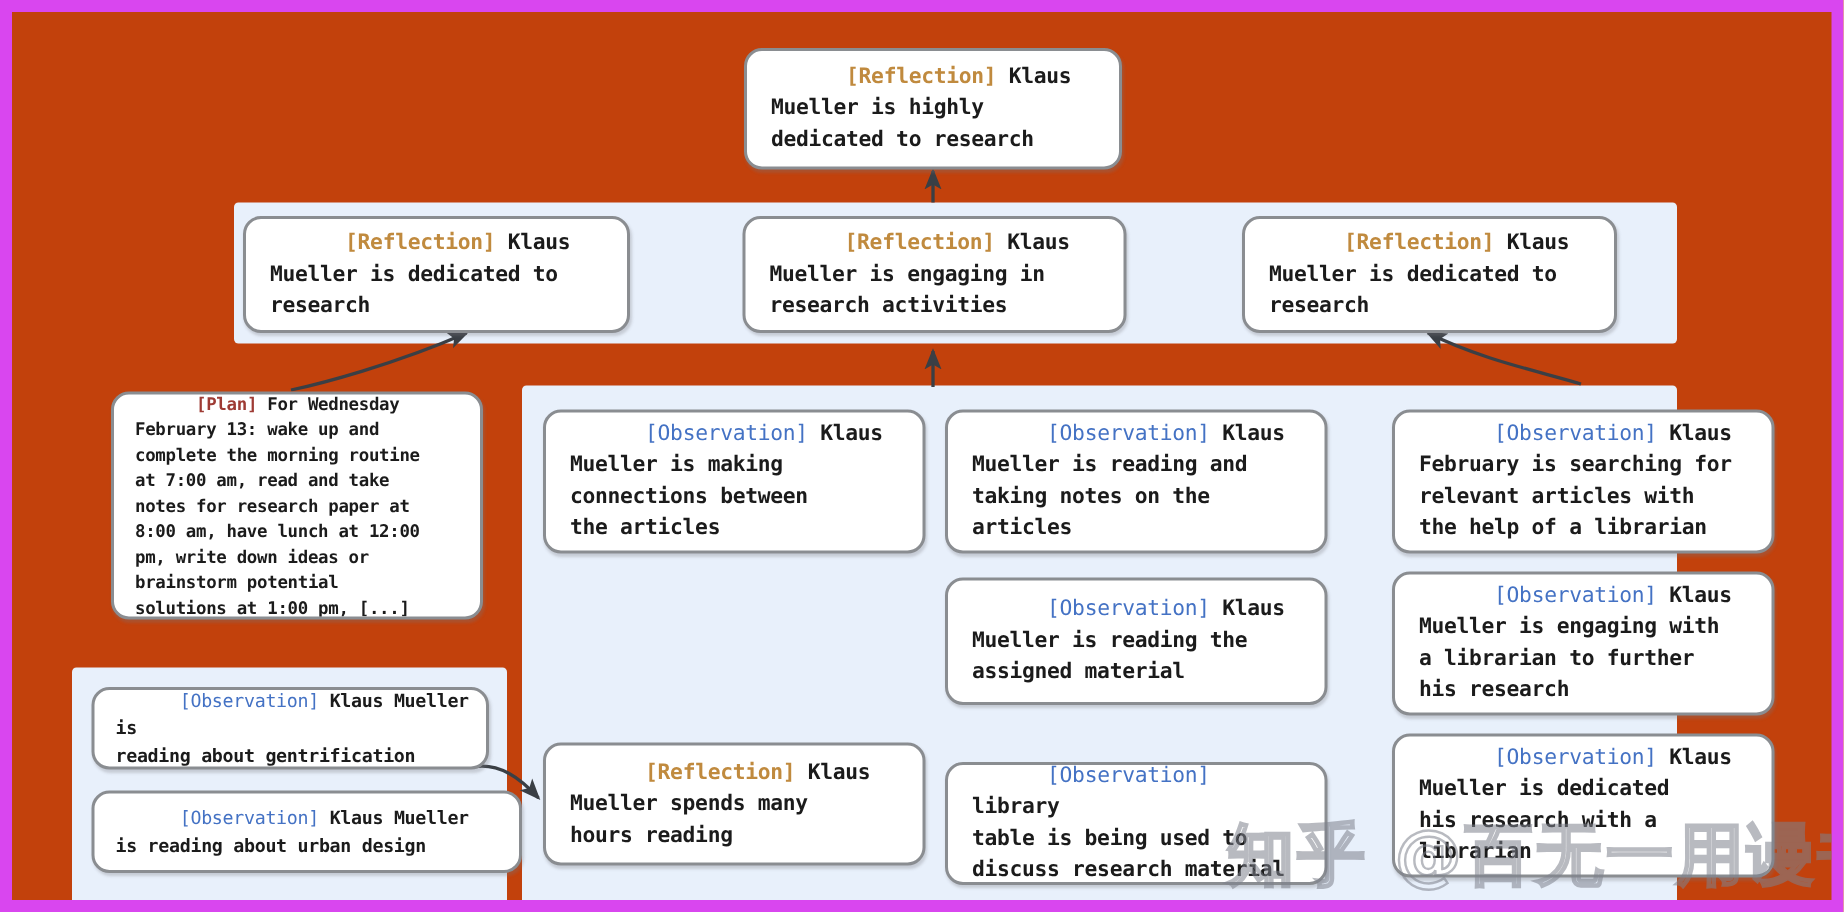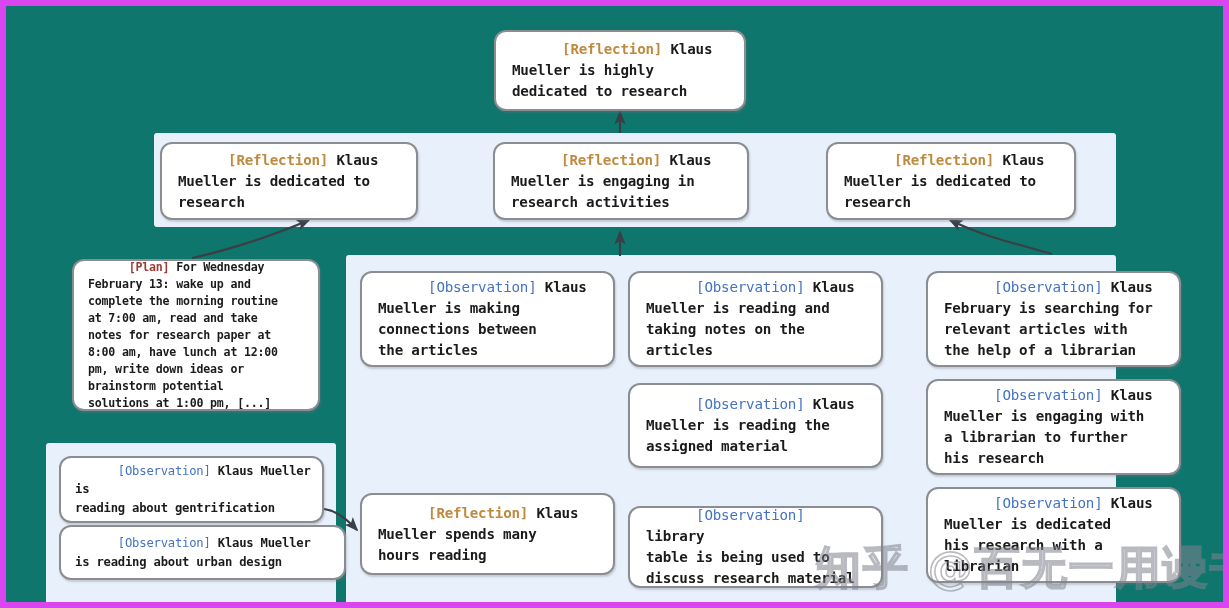"[Reflection] Klaus" #canvas { background: #0f766e -> #c2410c; border: 6px solid #d946ef -> 8px solid #d946ef }
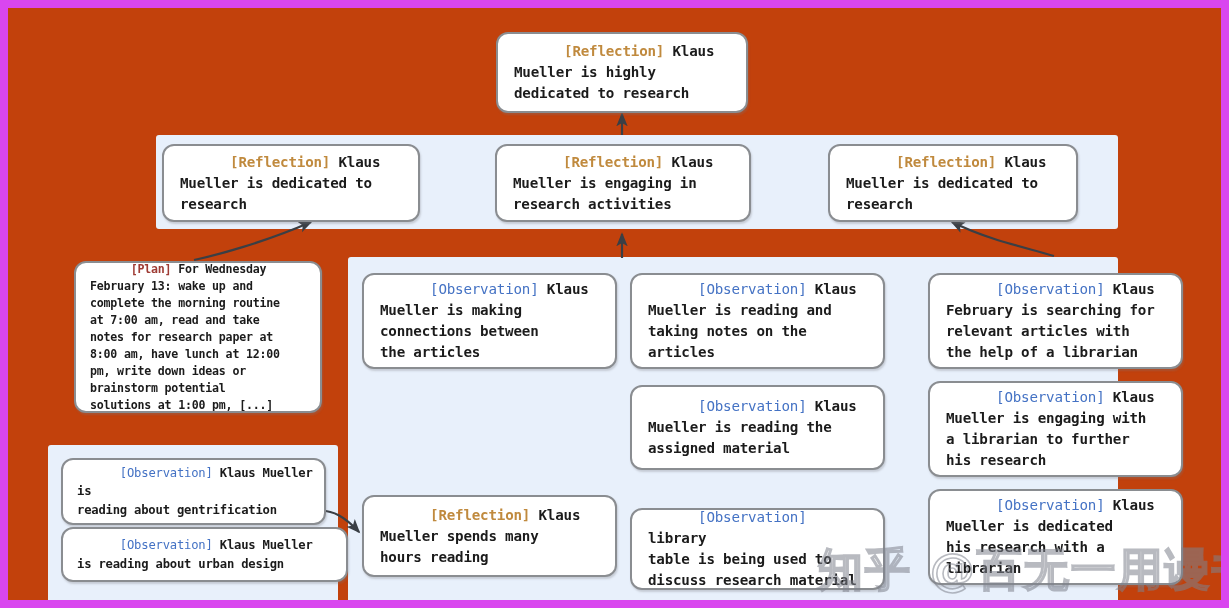"[Observation] Klaus Mueller is" div.node { height: 67px -> 55px }
